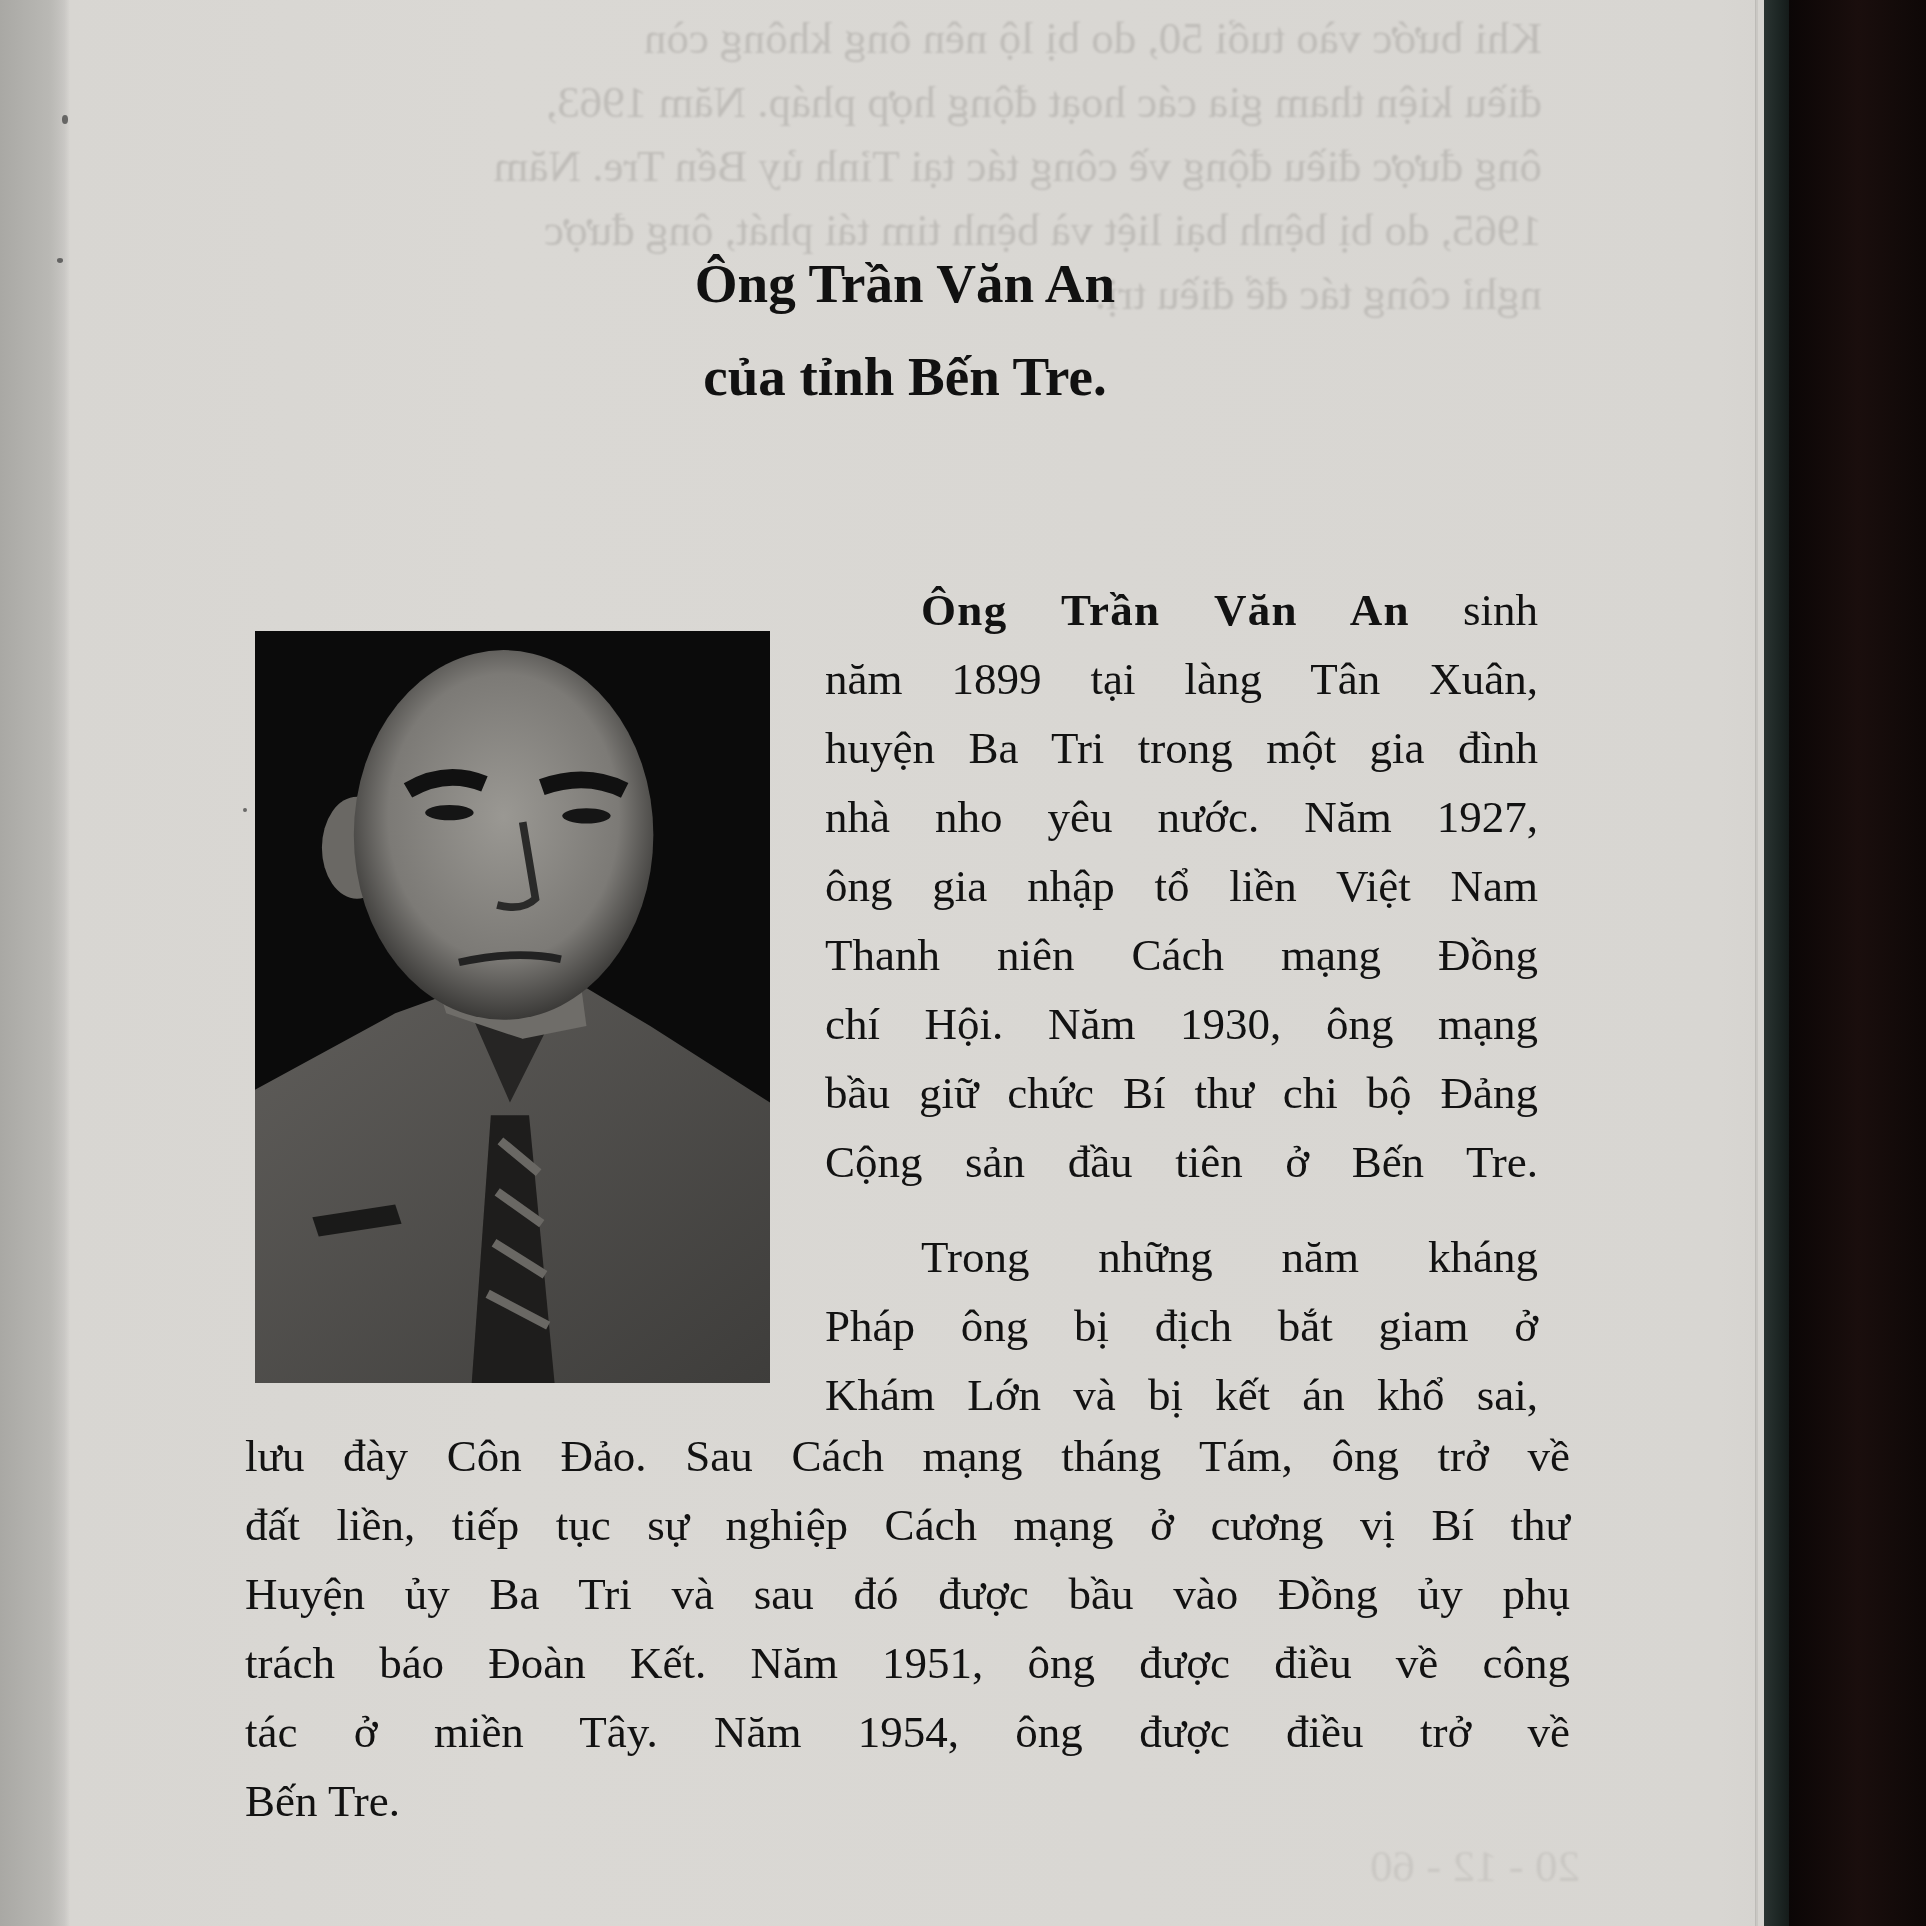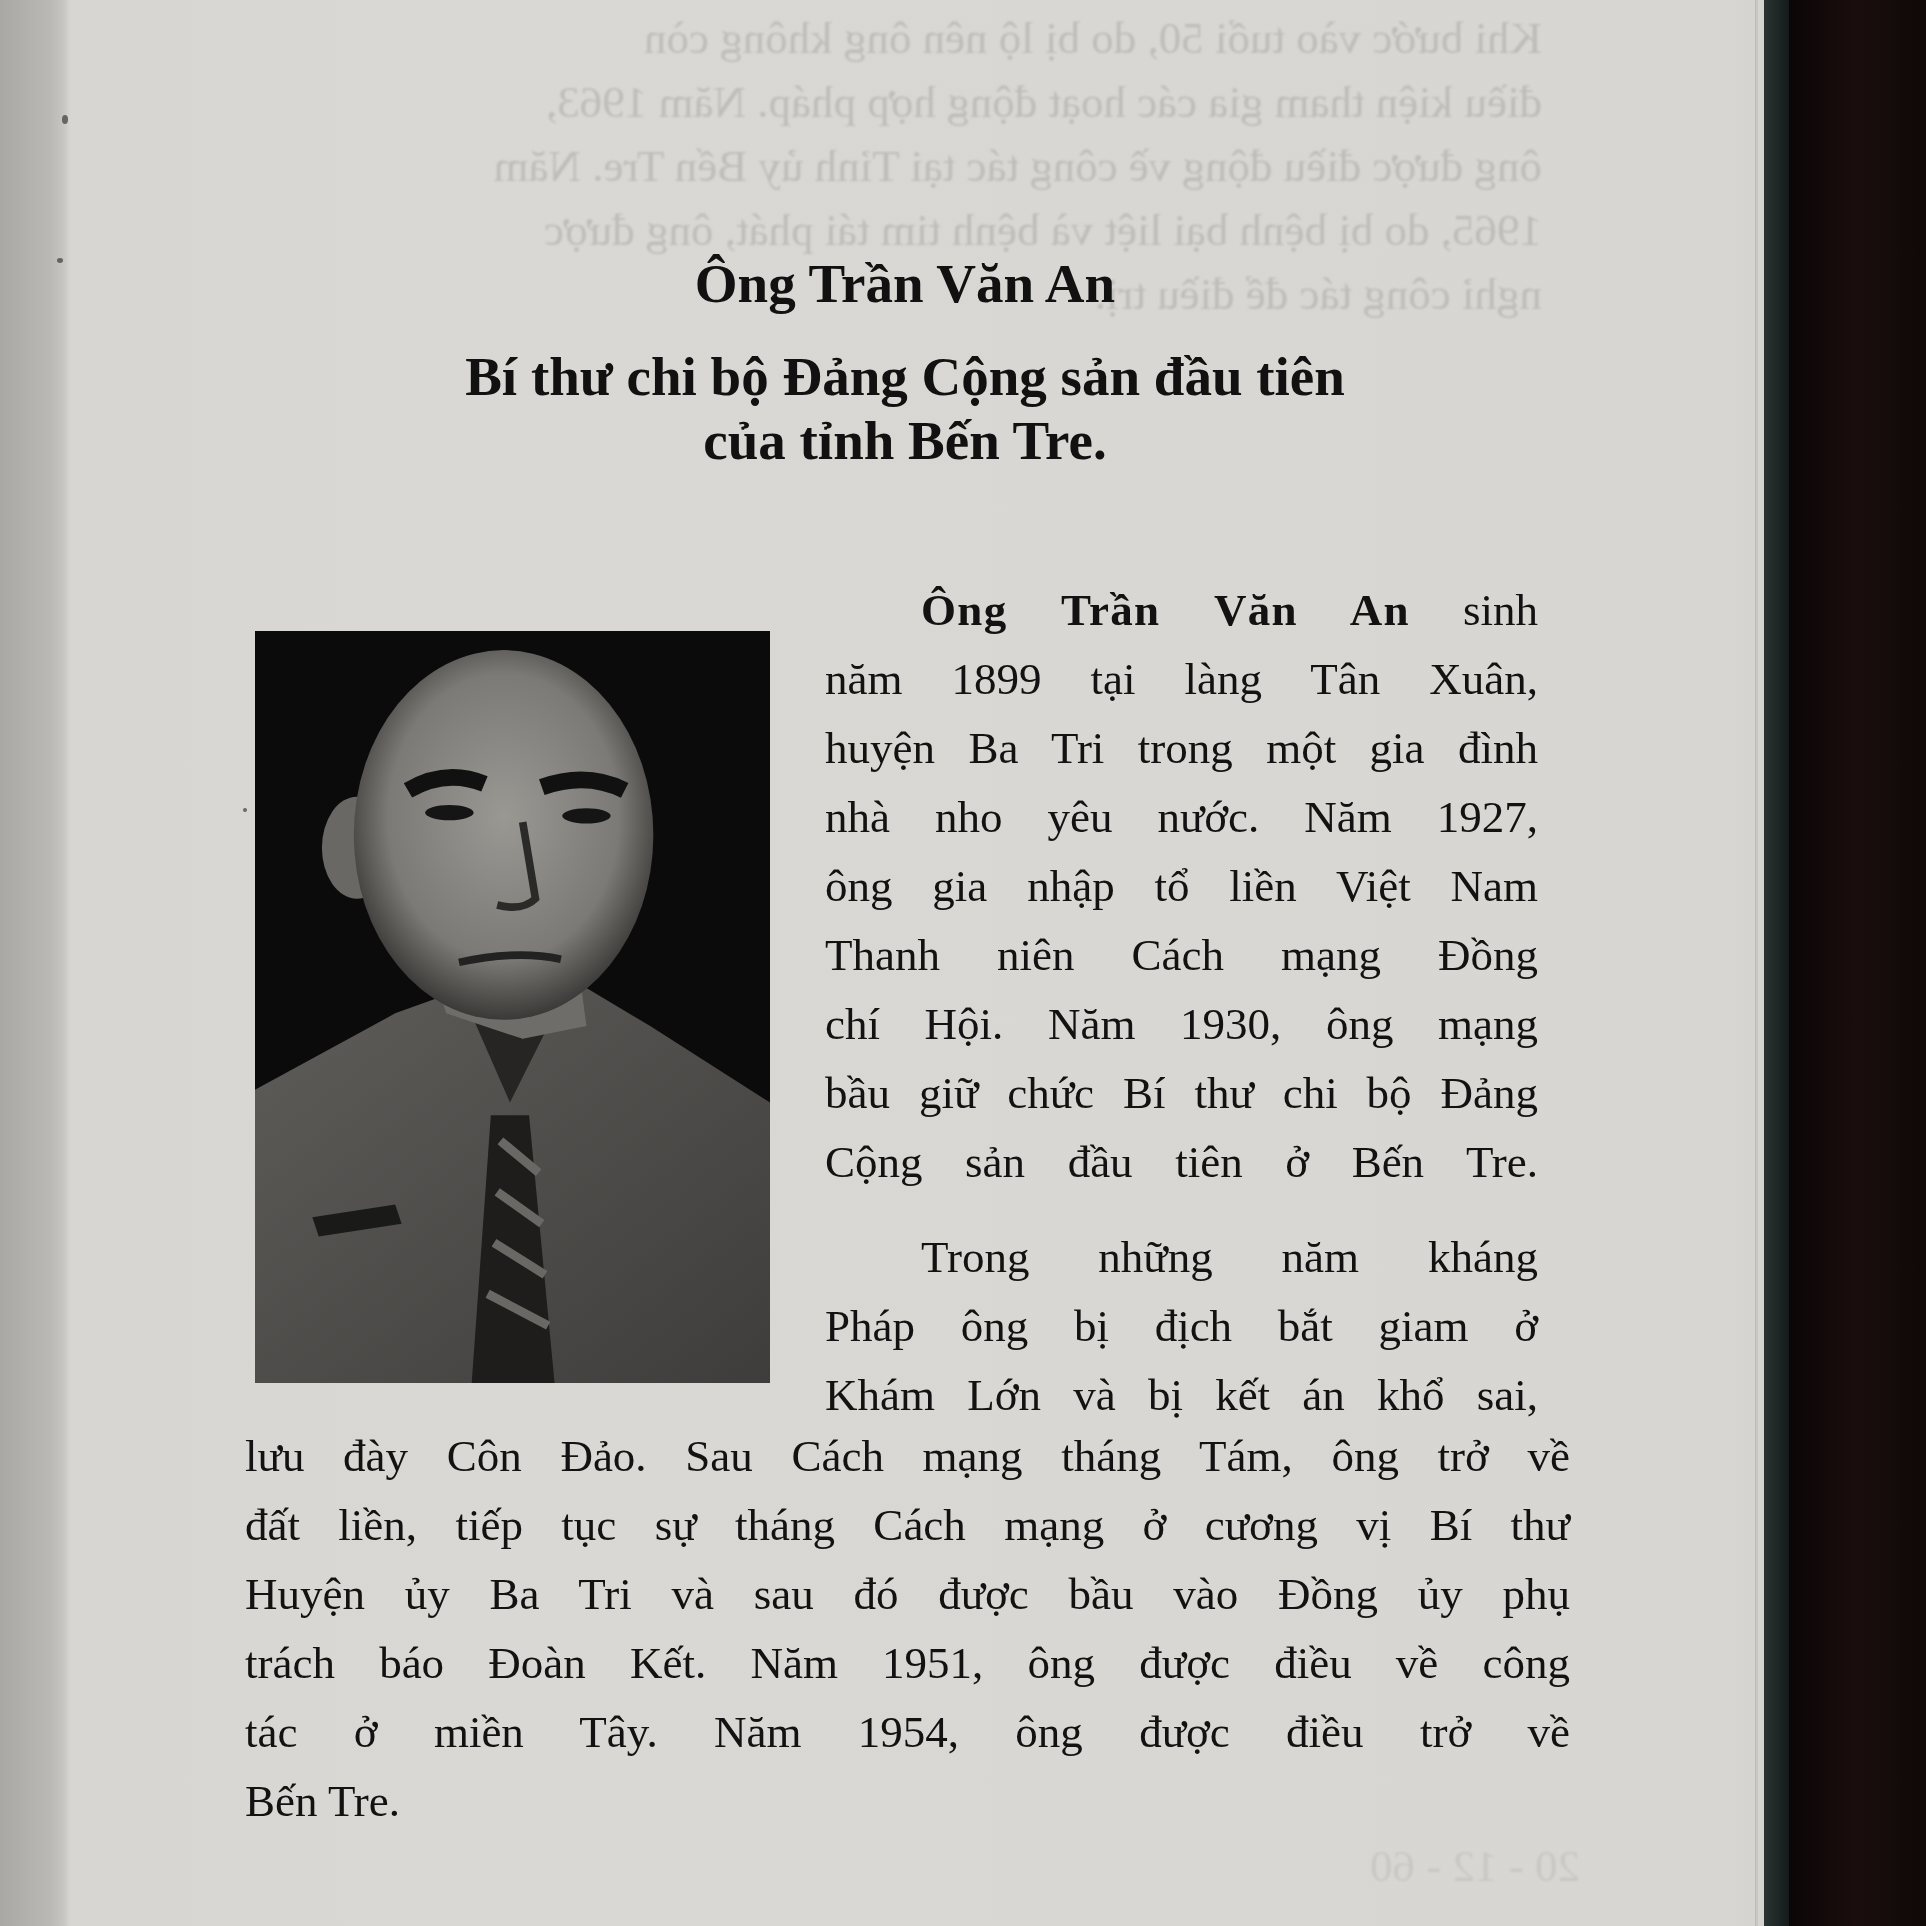"Bí thư chi bộ Đảng" span.title-role { html: <span>Bí thư chi bộ Đảng Cộng sản đầu tiên</span> -> none }
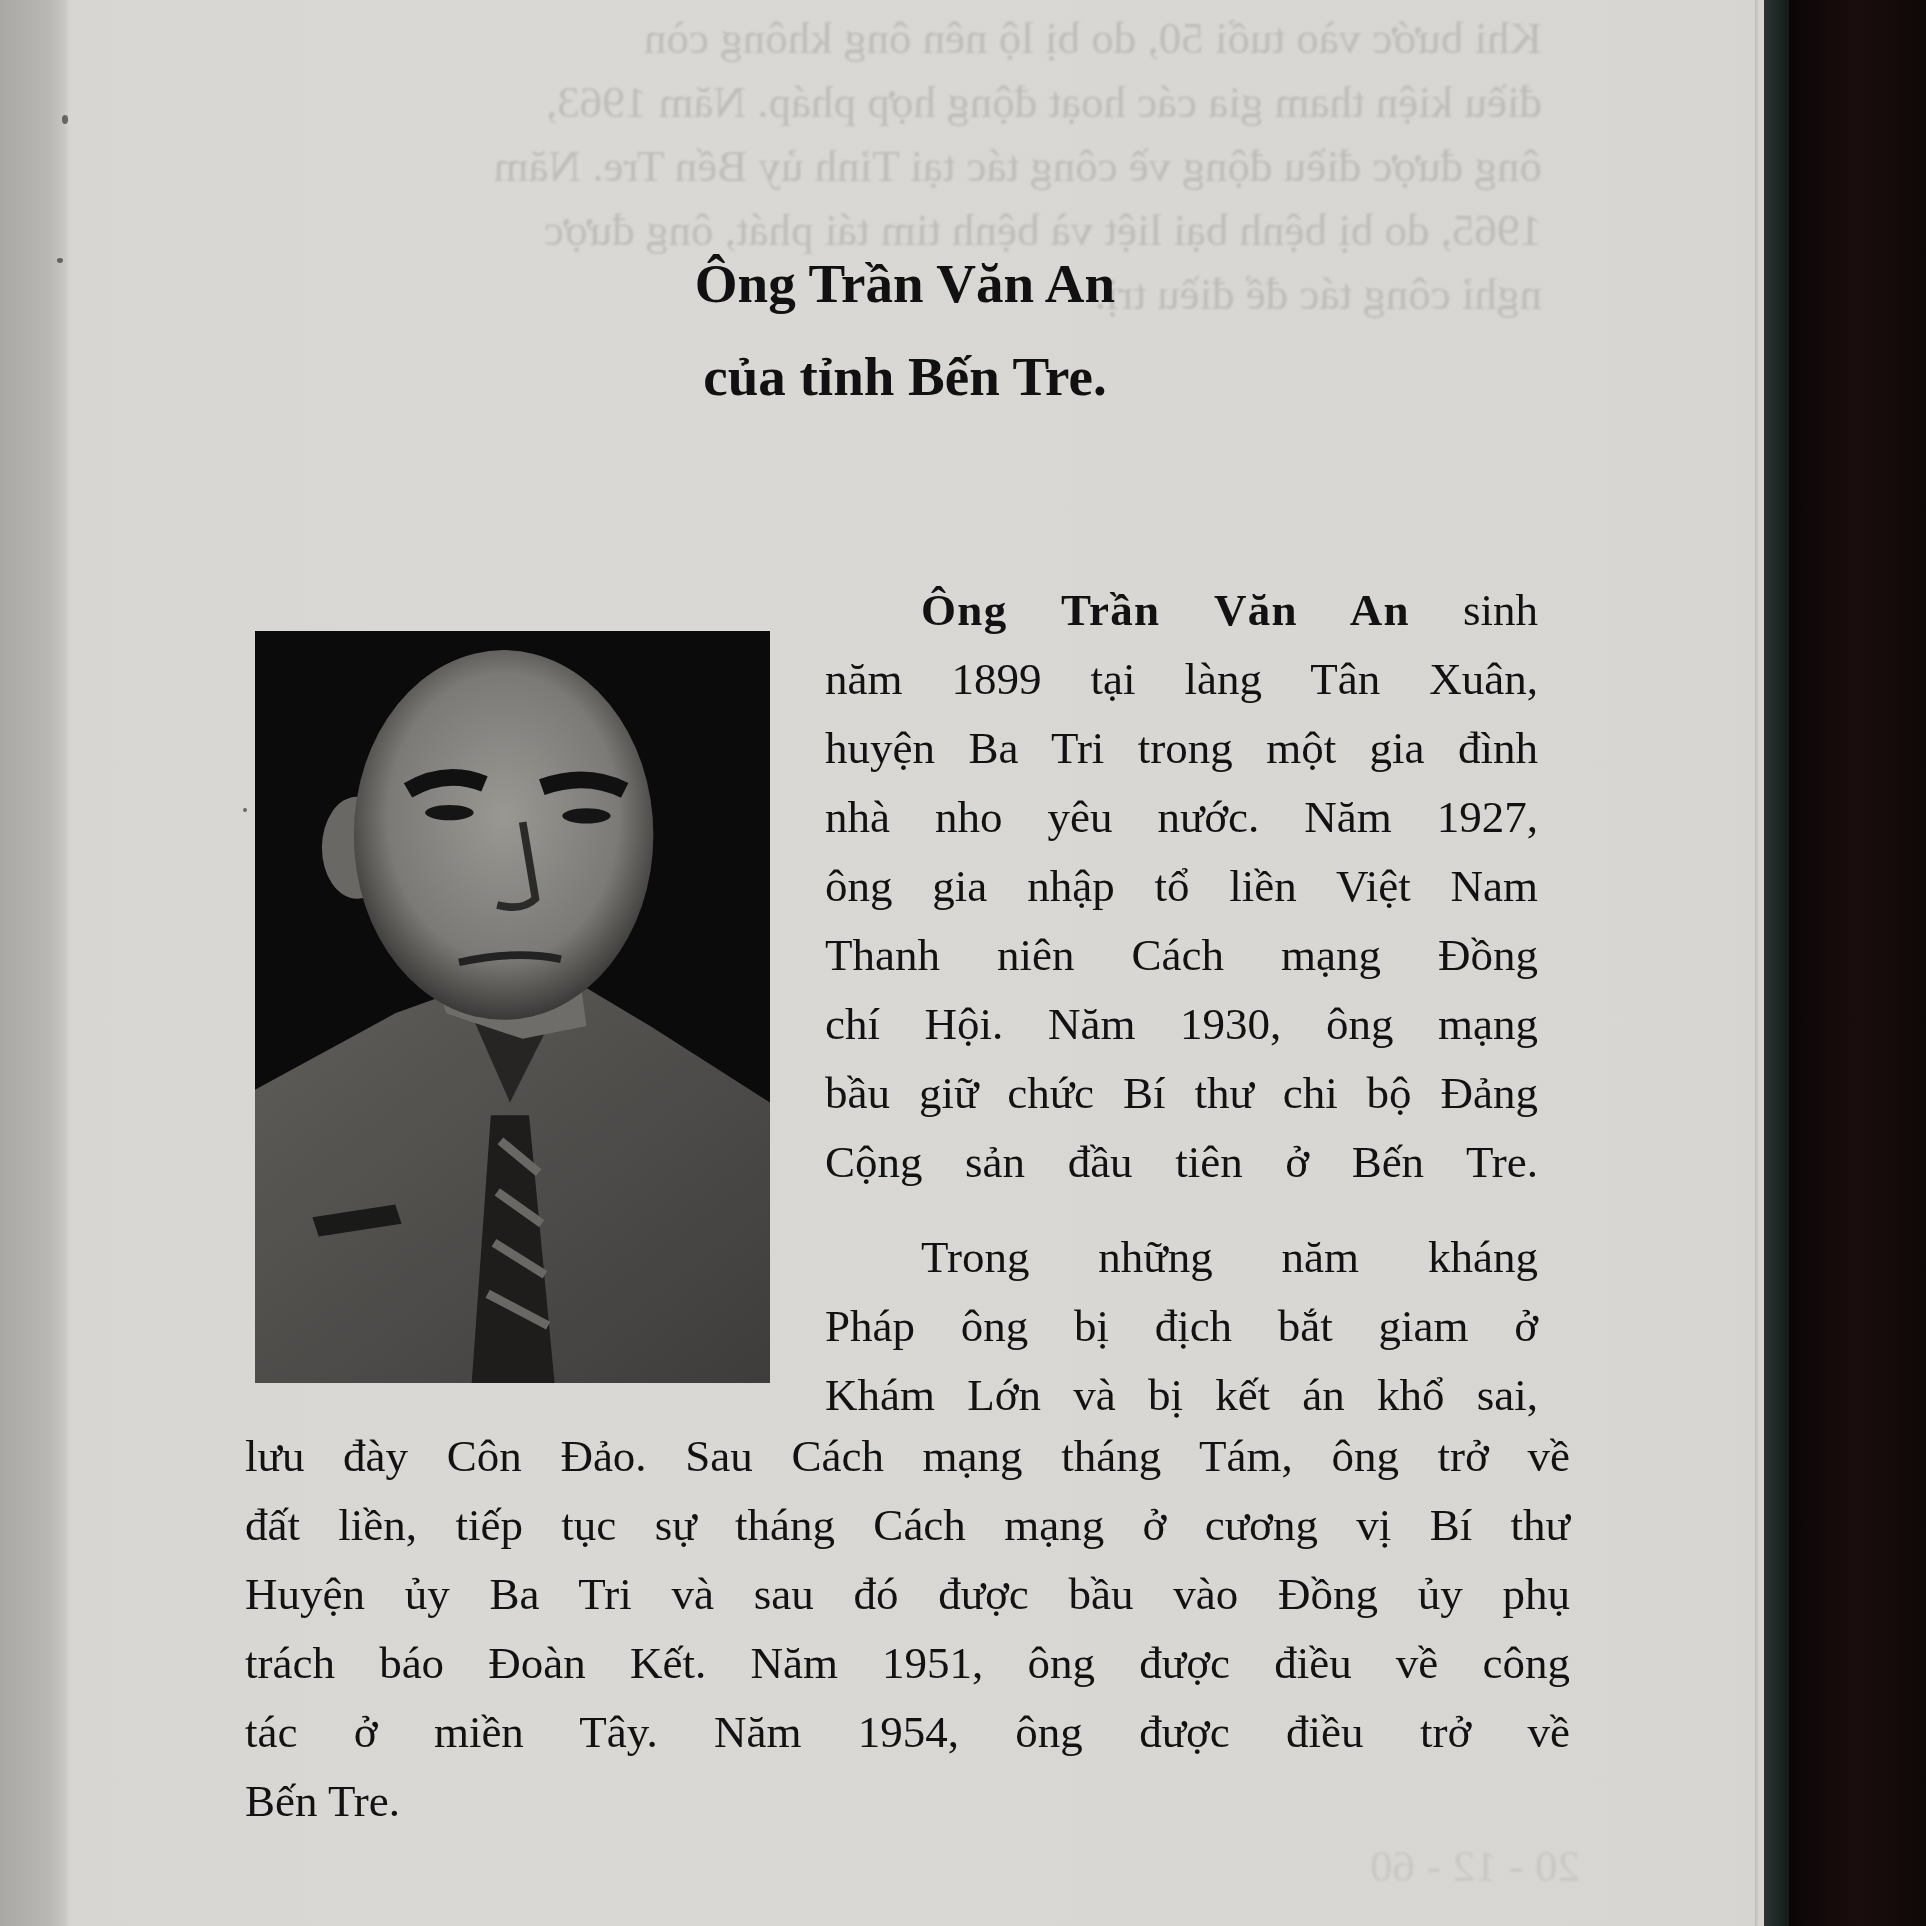"đất liền, tiếp tục sự" span.line { text: tháng -> nghiệp }
